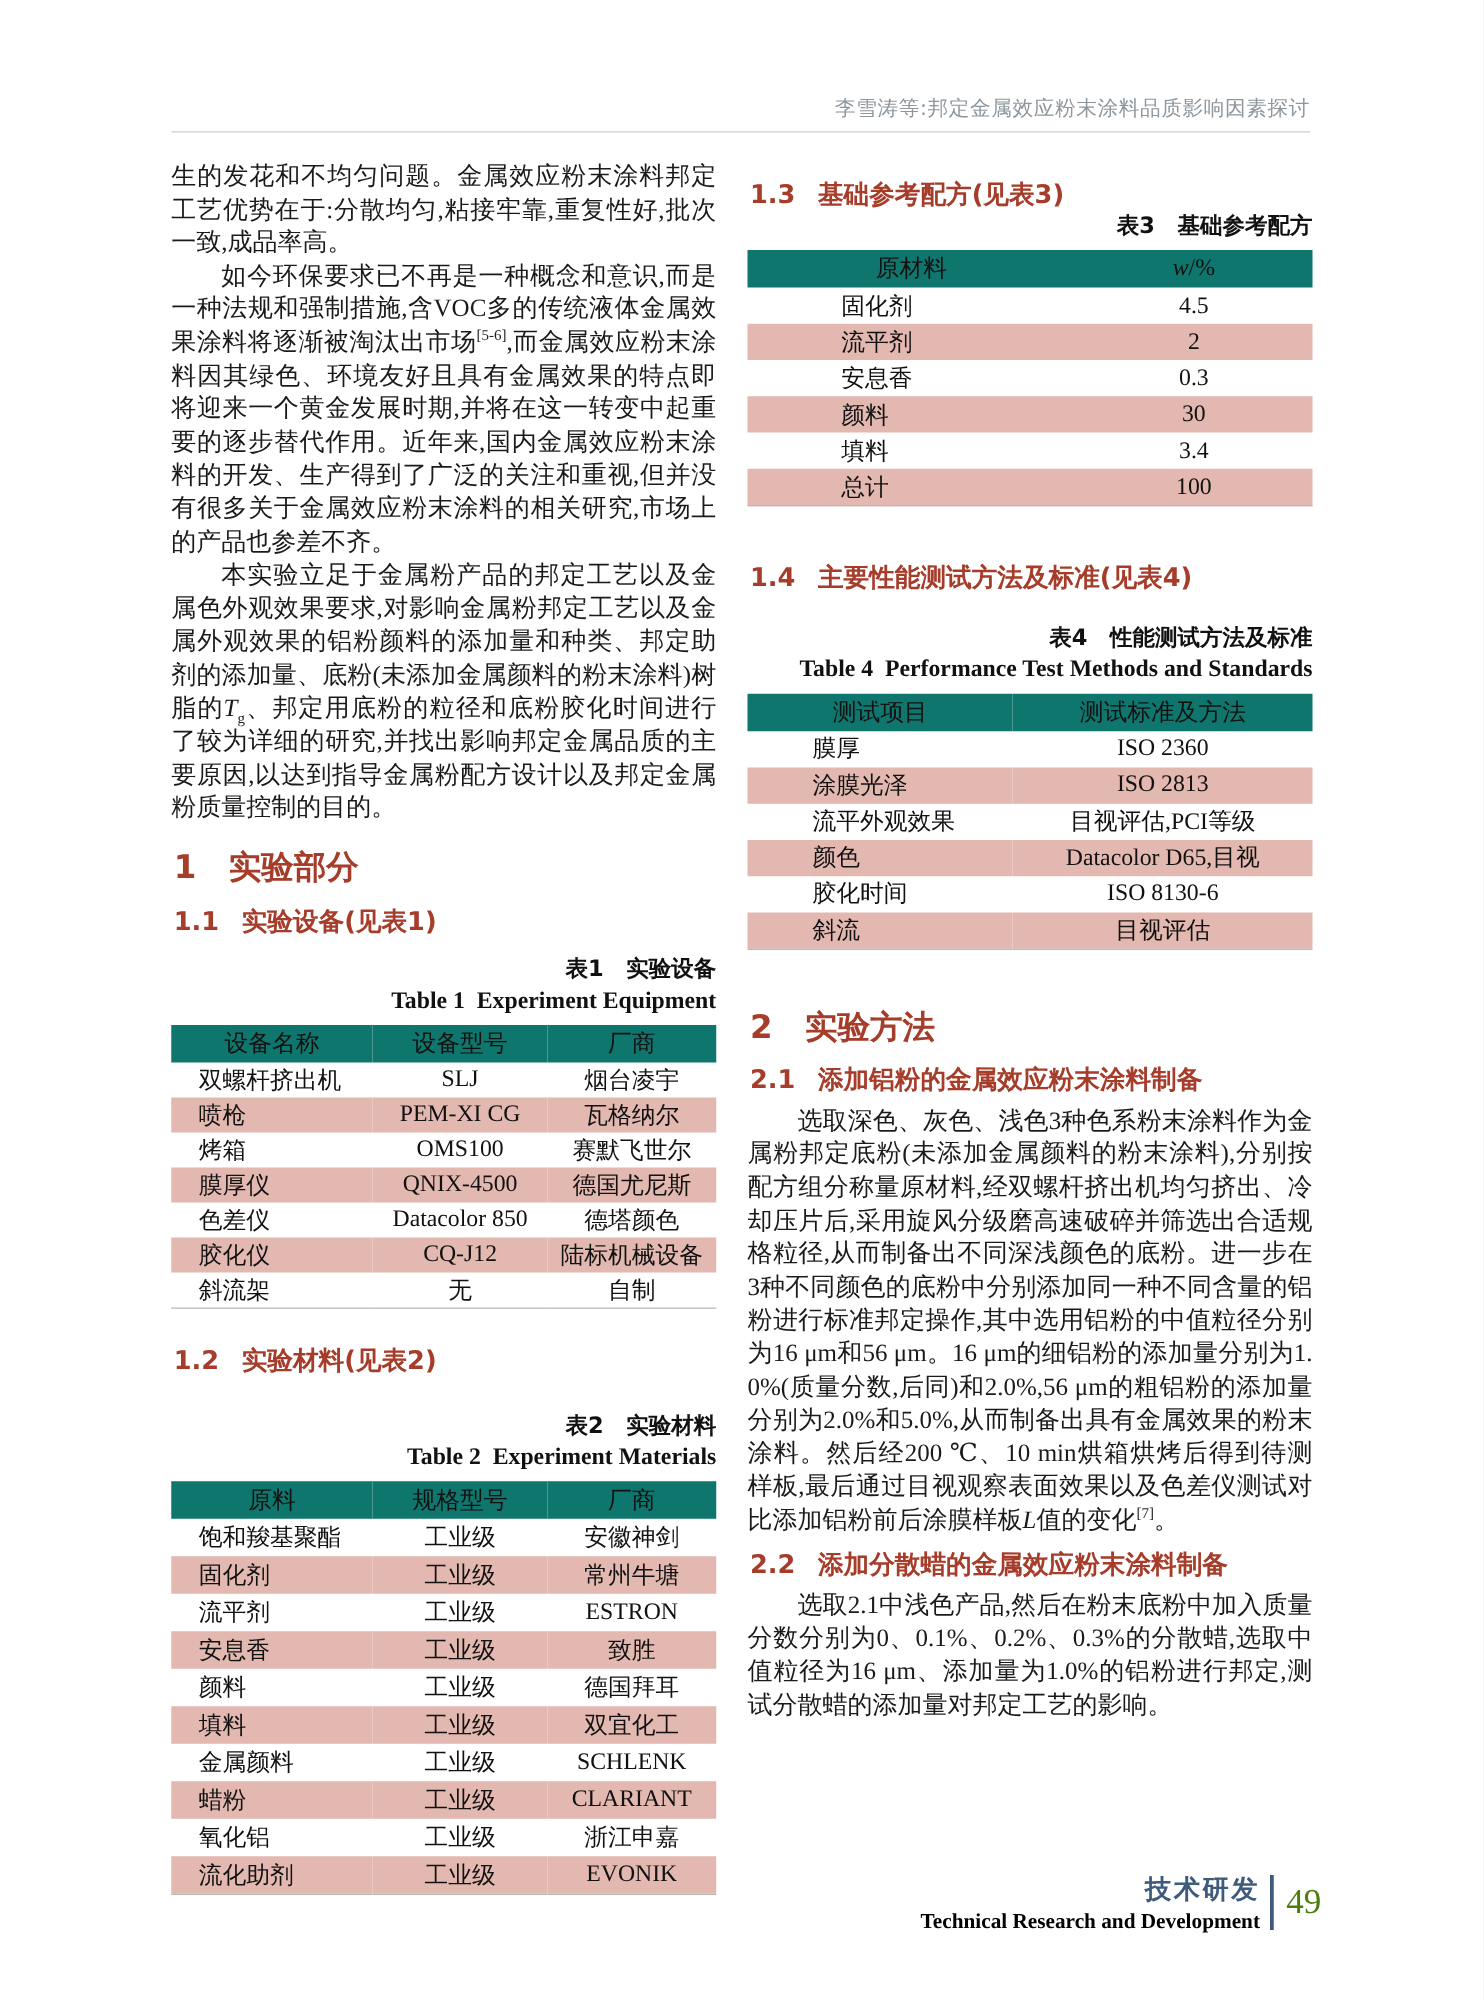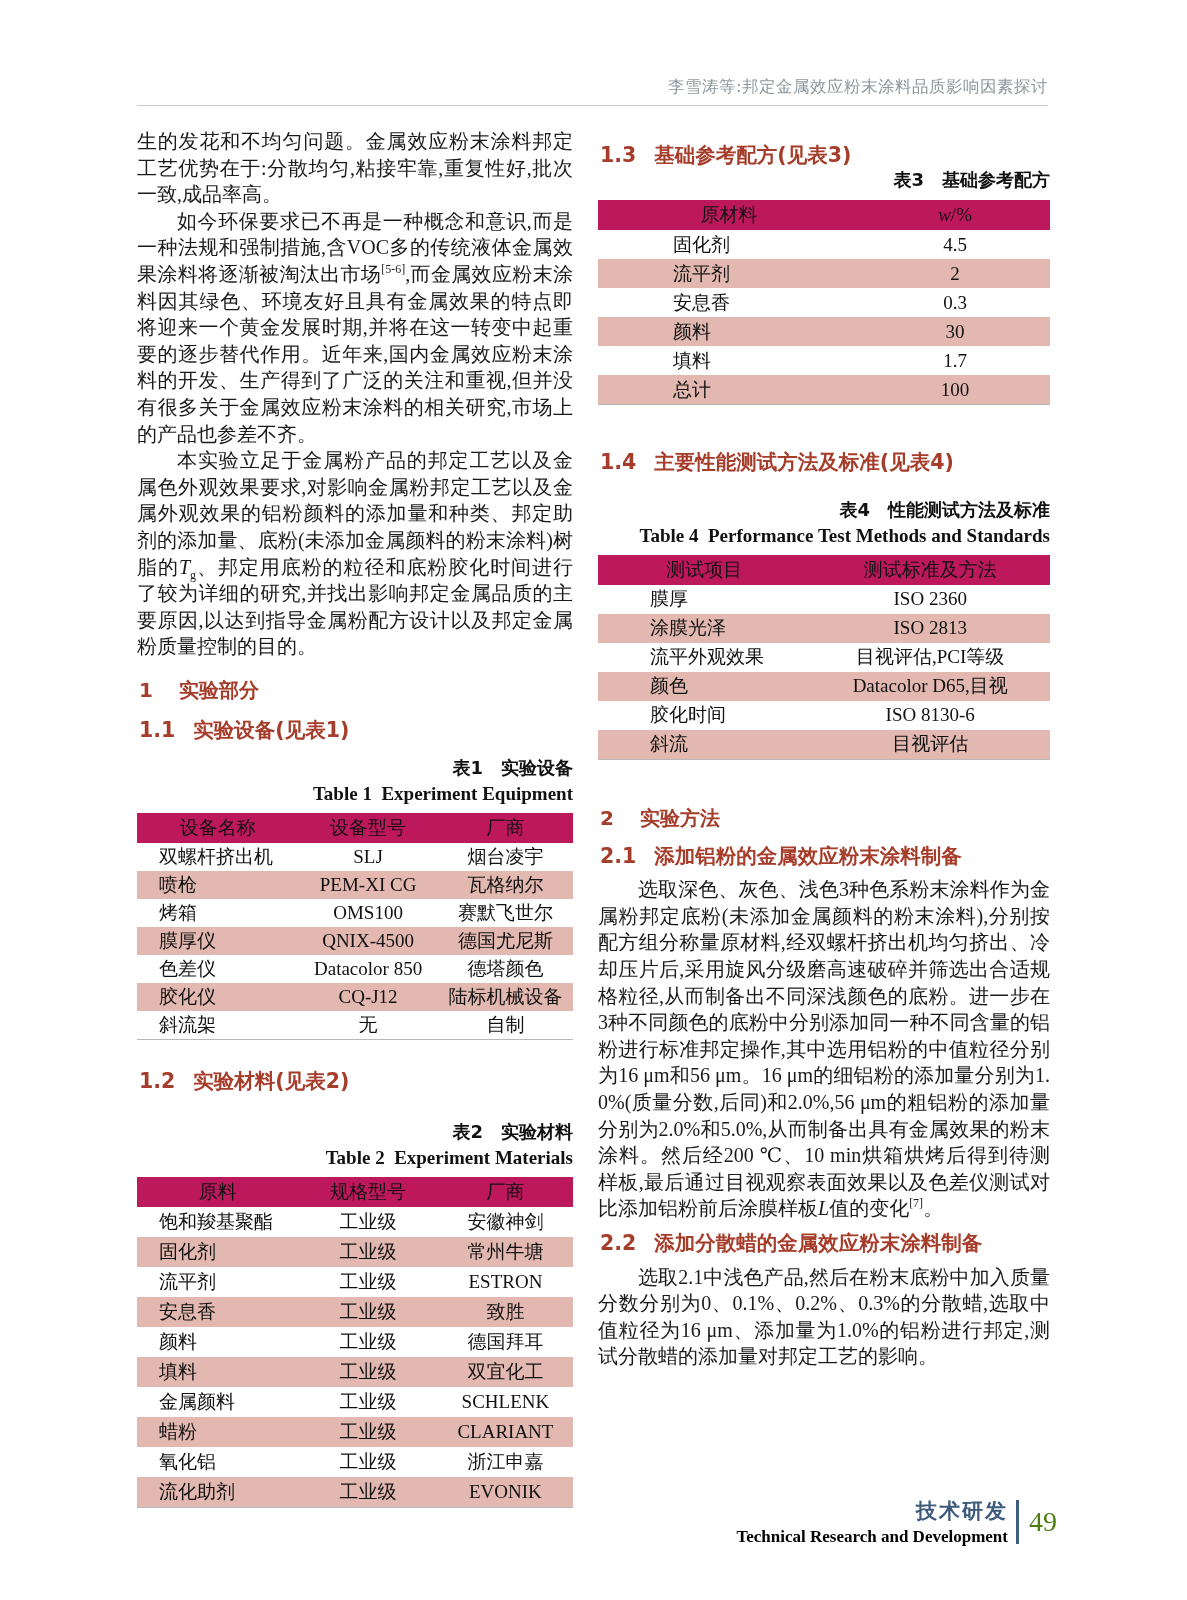"原材料" table.data-table th { background: #be185d -> #0f766e }
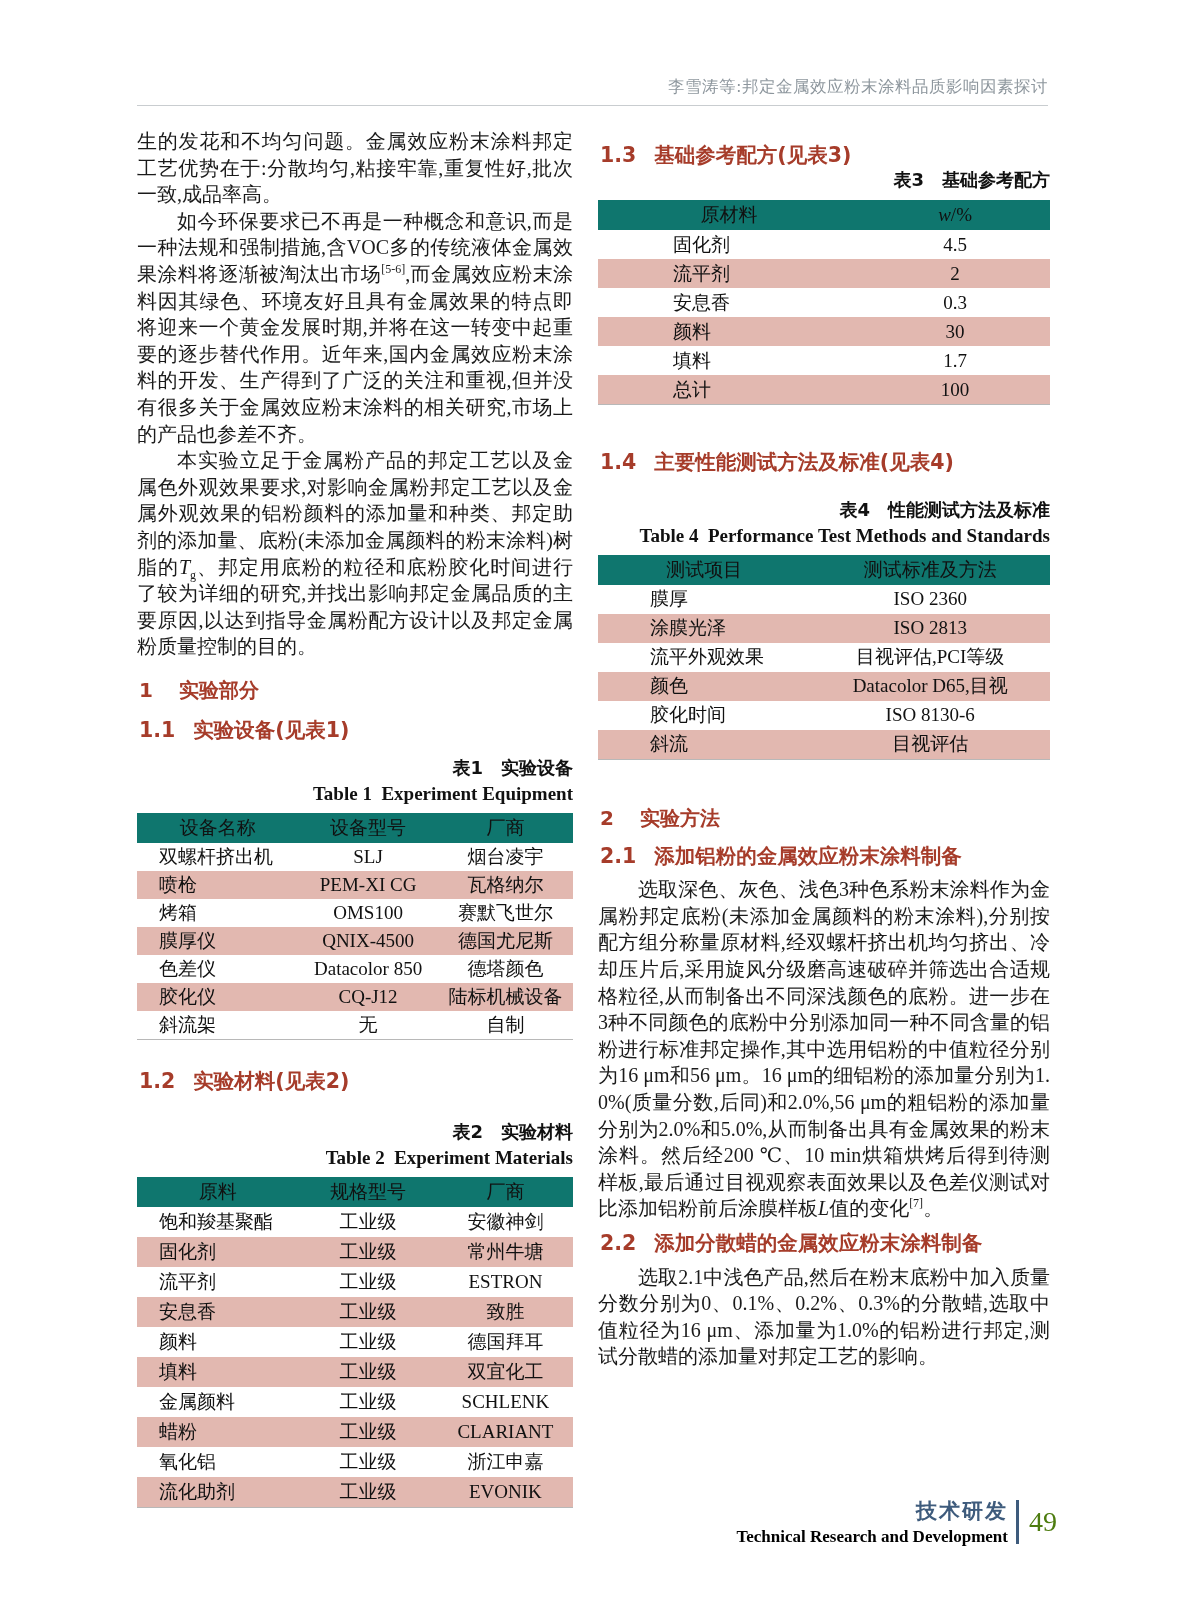"1.7" td { text: 1.7 -> 3.4 }
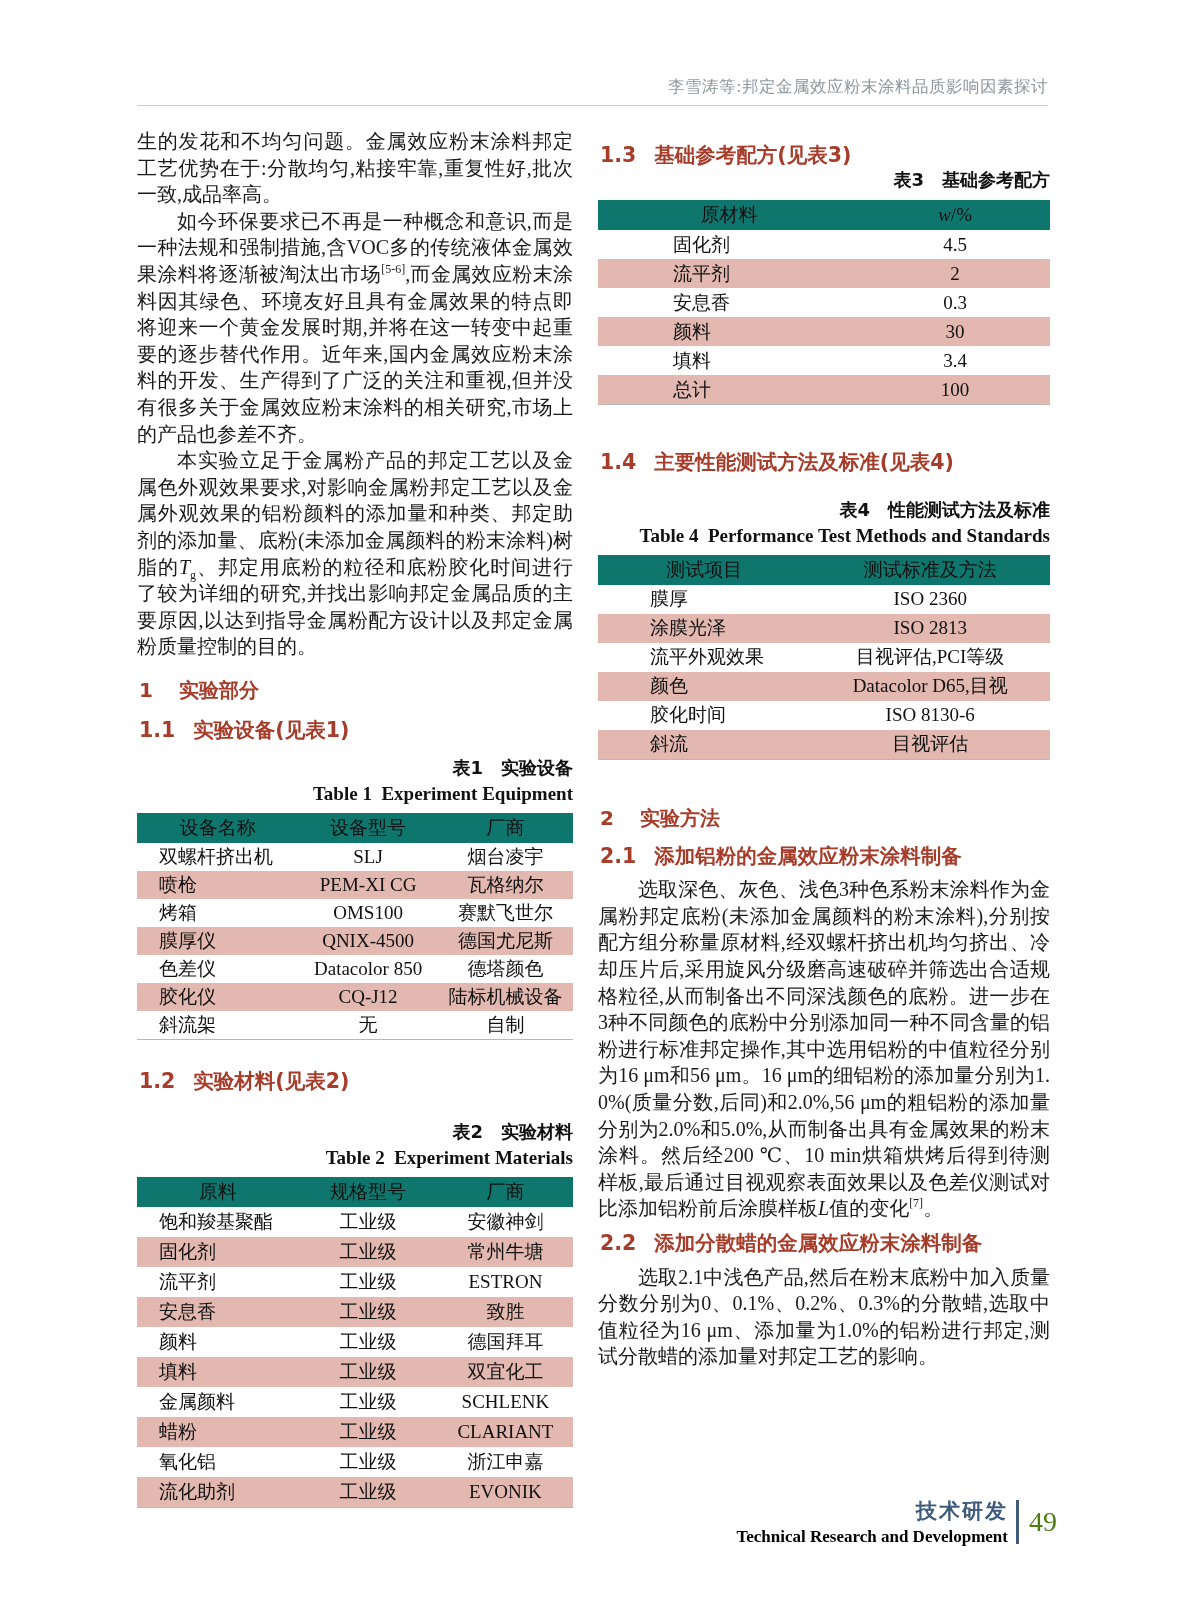"1 实验部分" .h-sec { font-size: 20px -> 26px }
